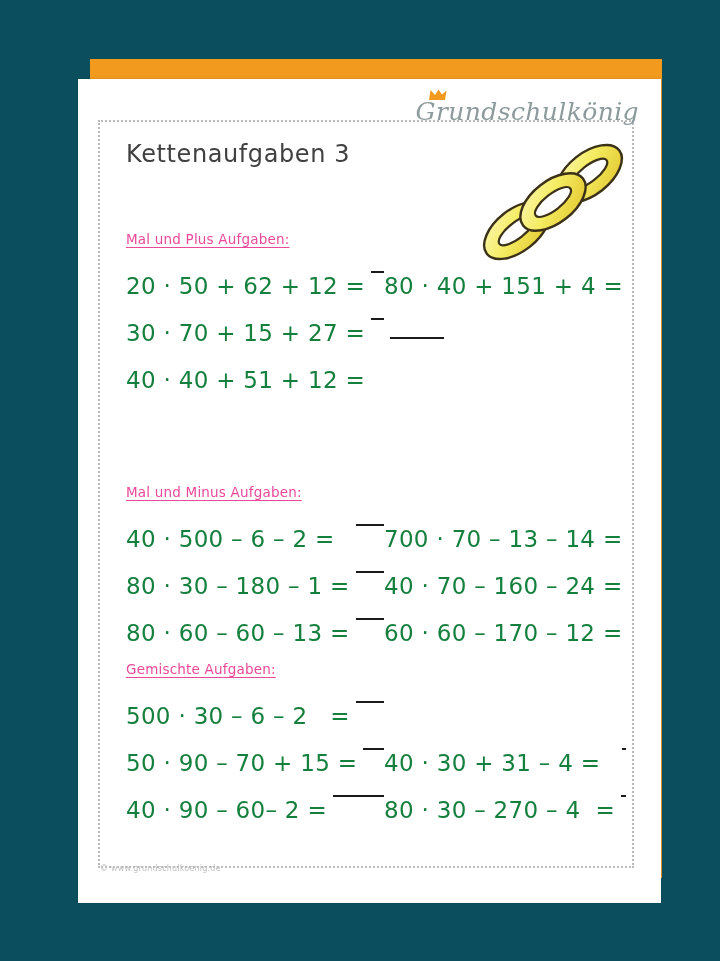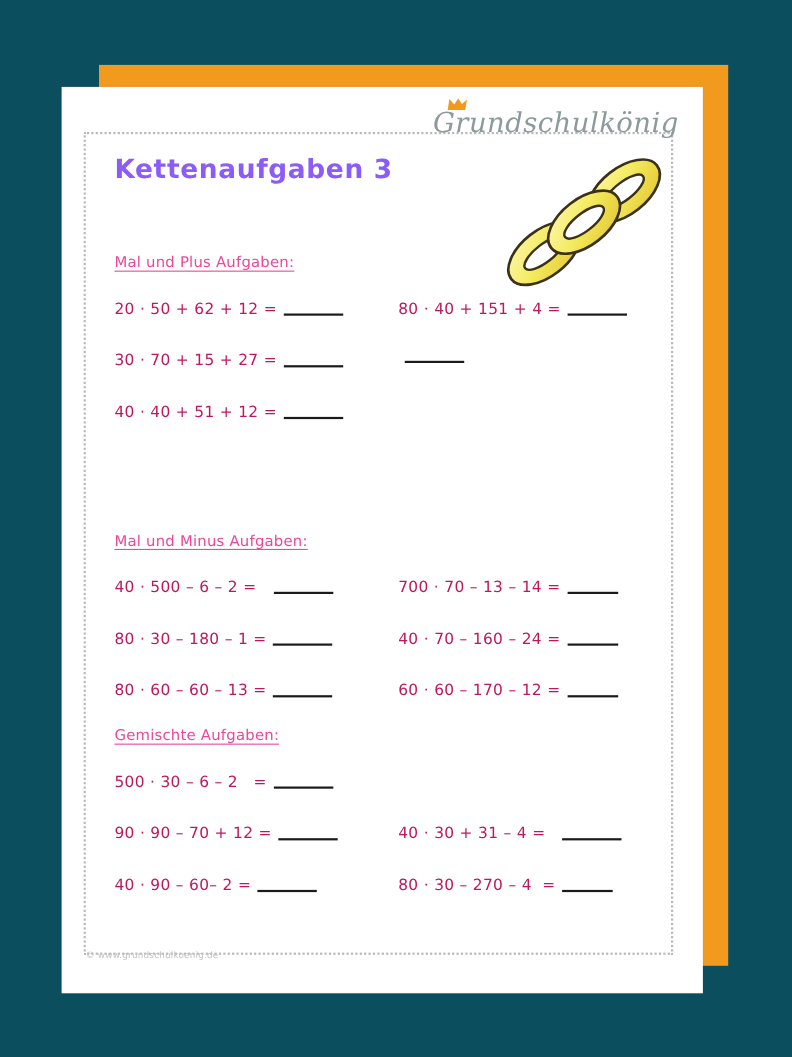"Grundschulkönig" #paper { left: 56px -> 78px }
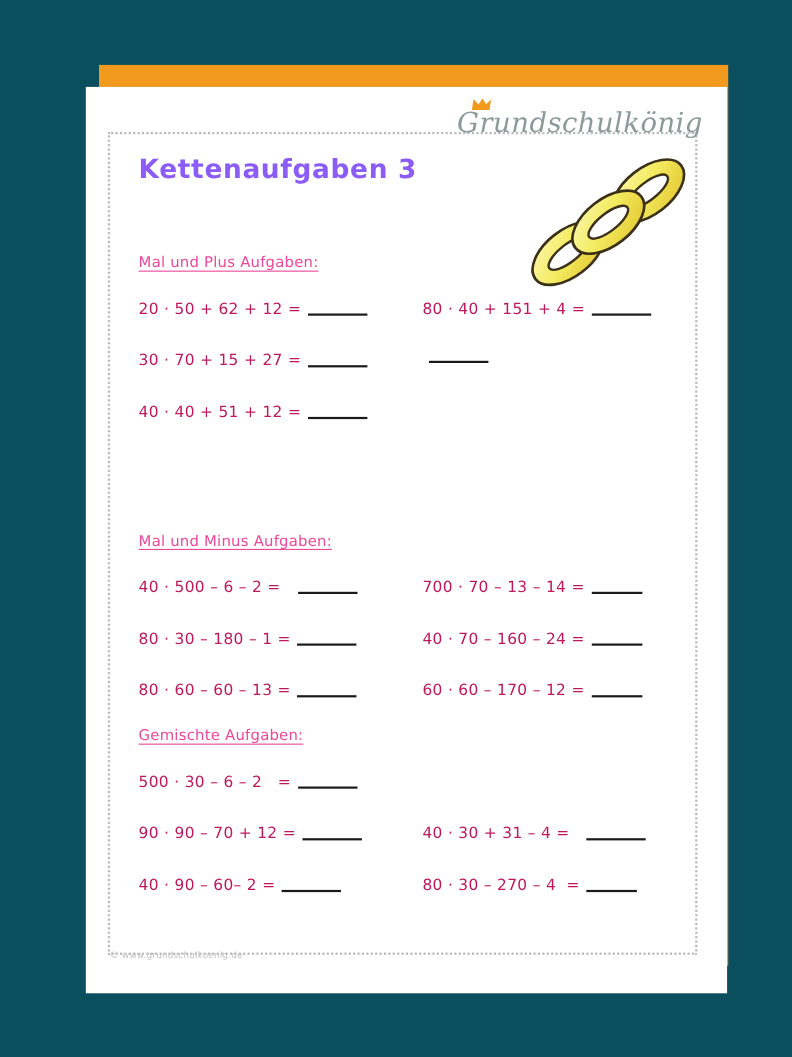"Kettenaufgaben 3" #title { color: #8b5cf6 -> #404040; font-weight: 700 -> 400 }
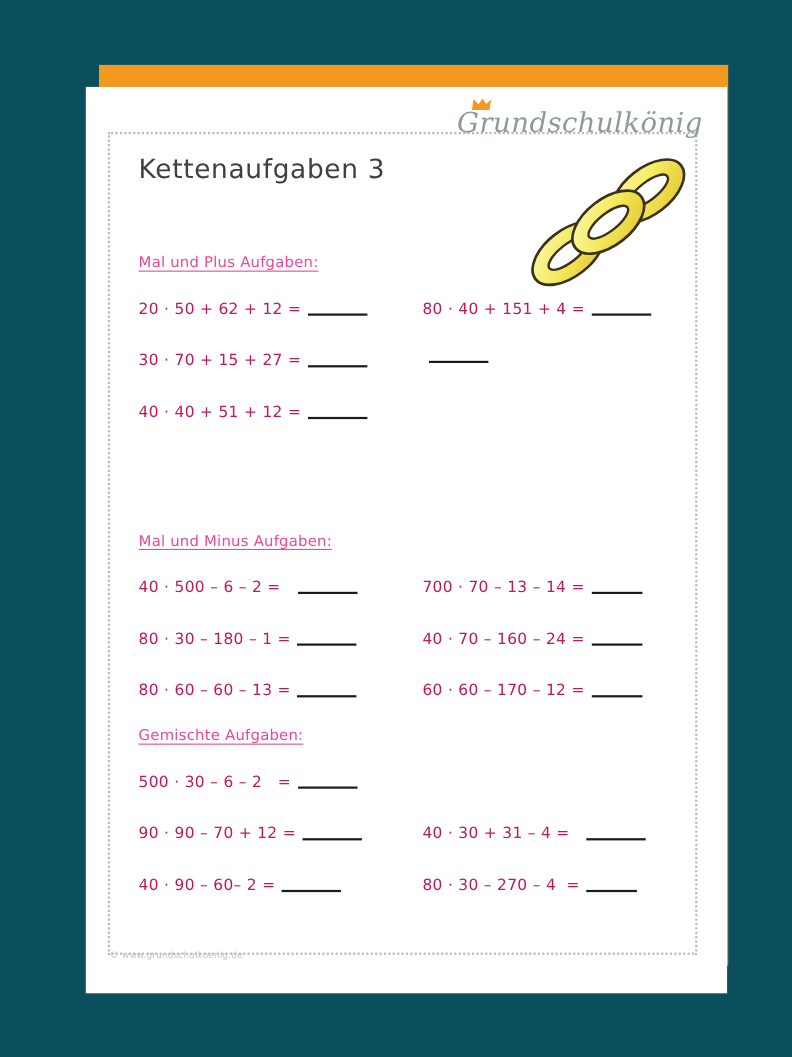"20 · 50 + 62" .cell { align-items: flex-end -> flex-start; color: #be185d -> #15803d; font-size: 14px -> 23px }
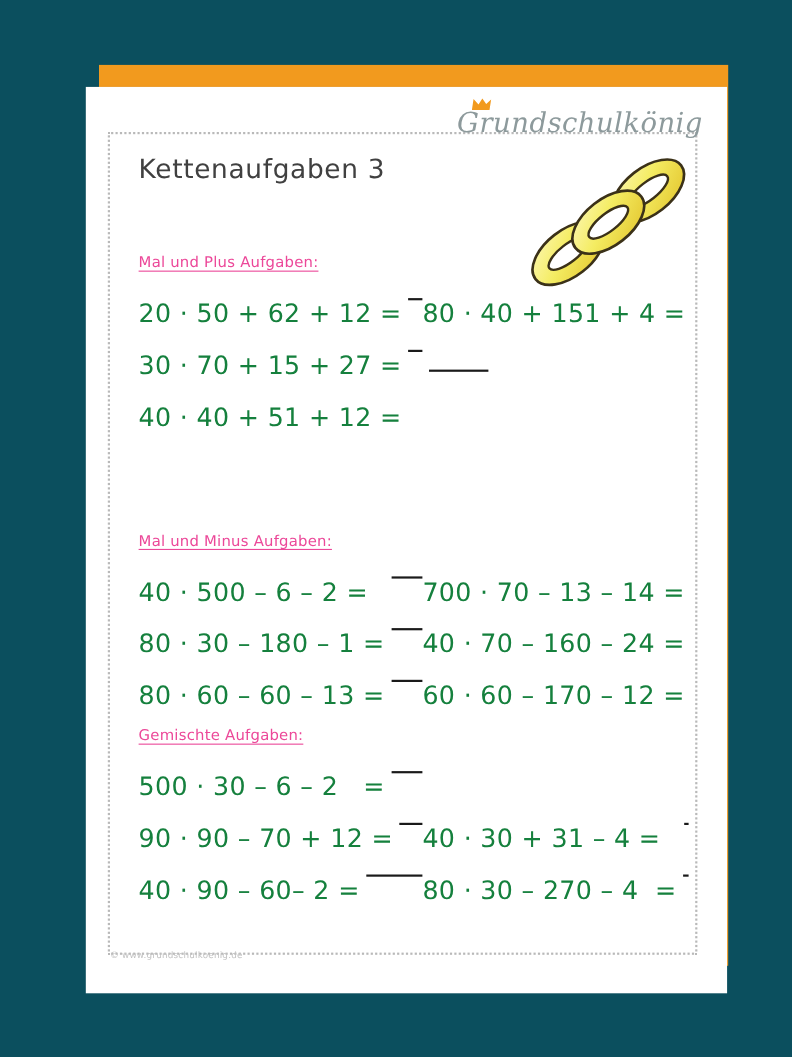"90 · 90 – 70" span.expr { text: 90 · 90 – 70 + 12 -> 50 · 90 – 70 + 15 }
